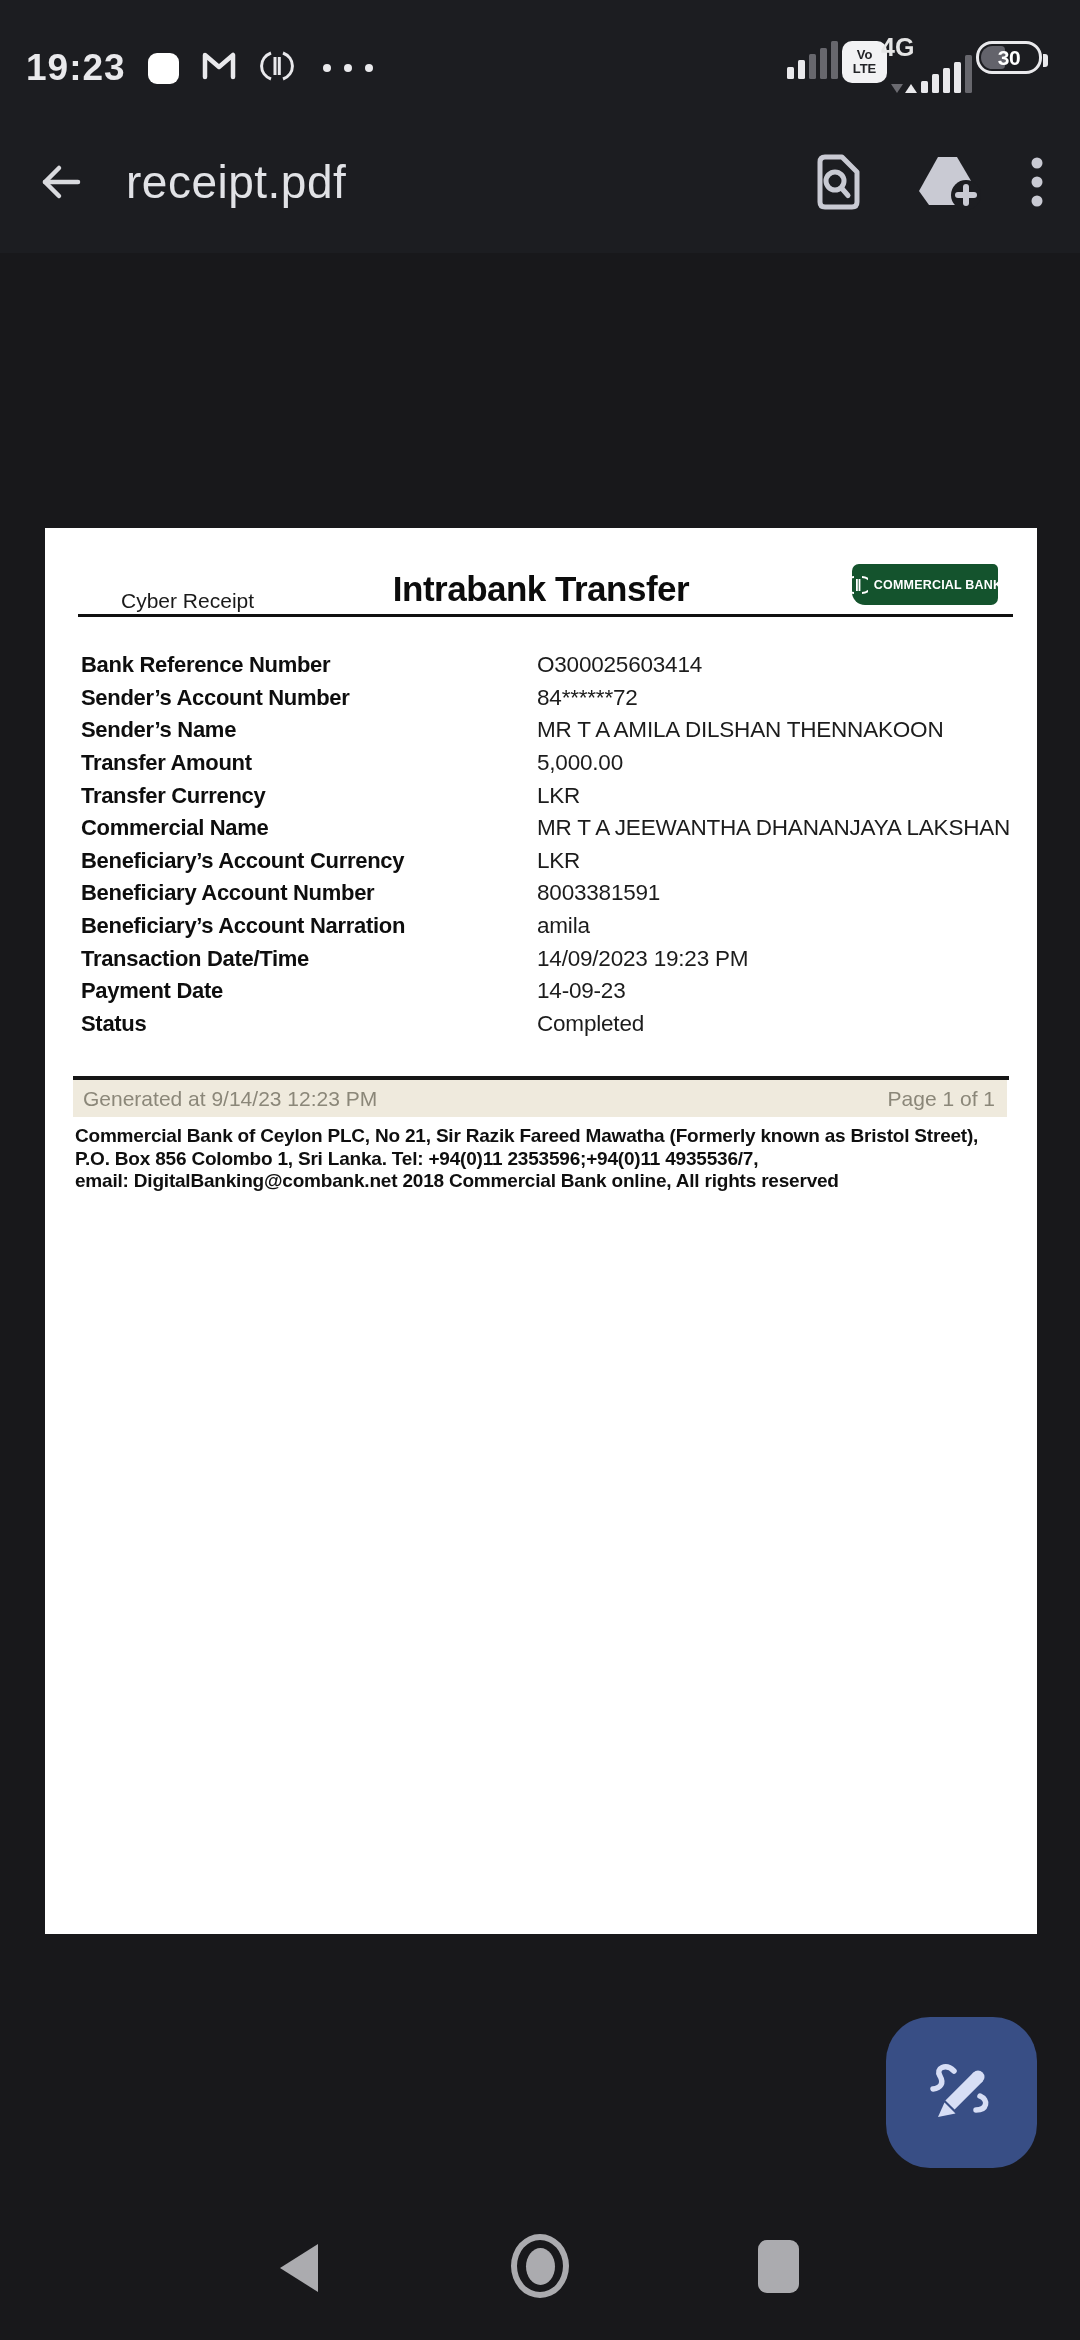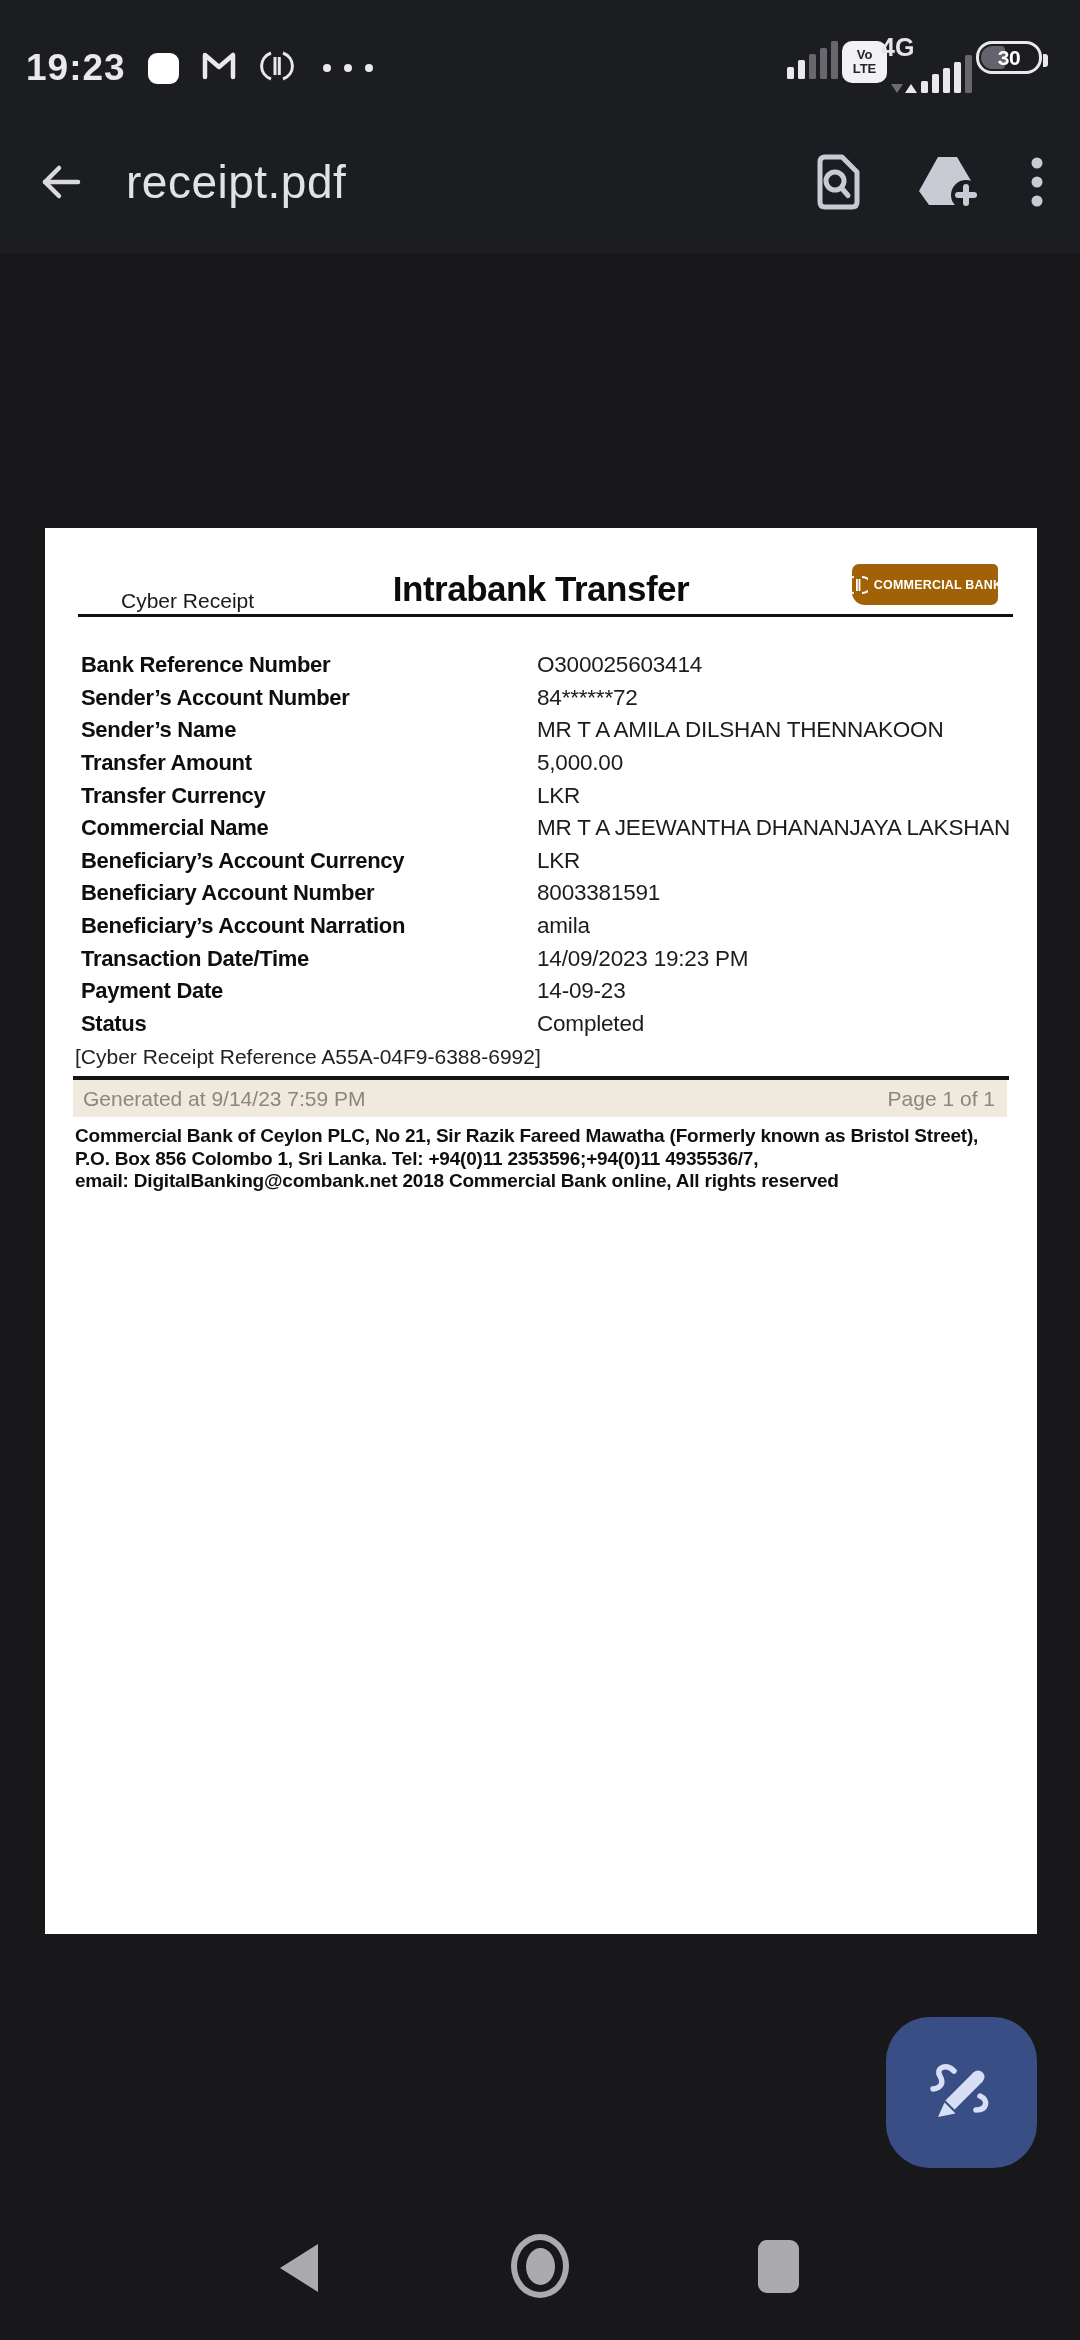"COMMERCIAL BANK" .bank-logo { background: #a16207 -> #14532d }
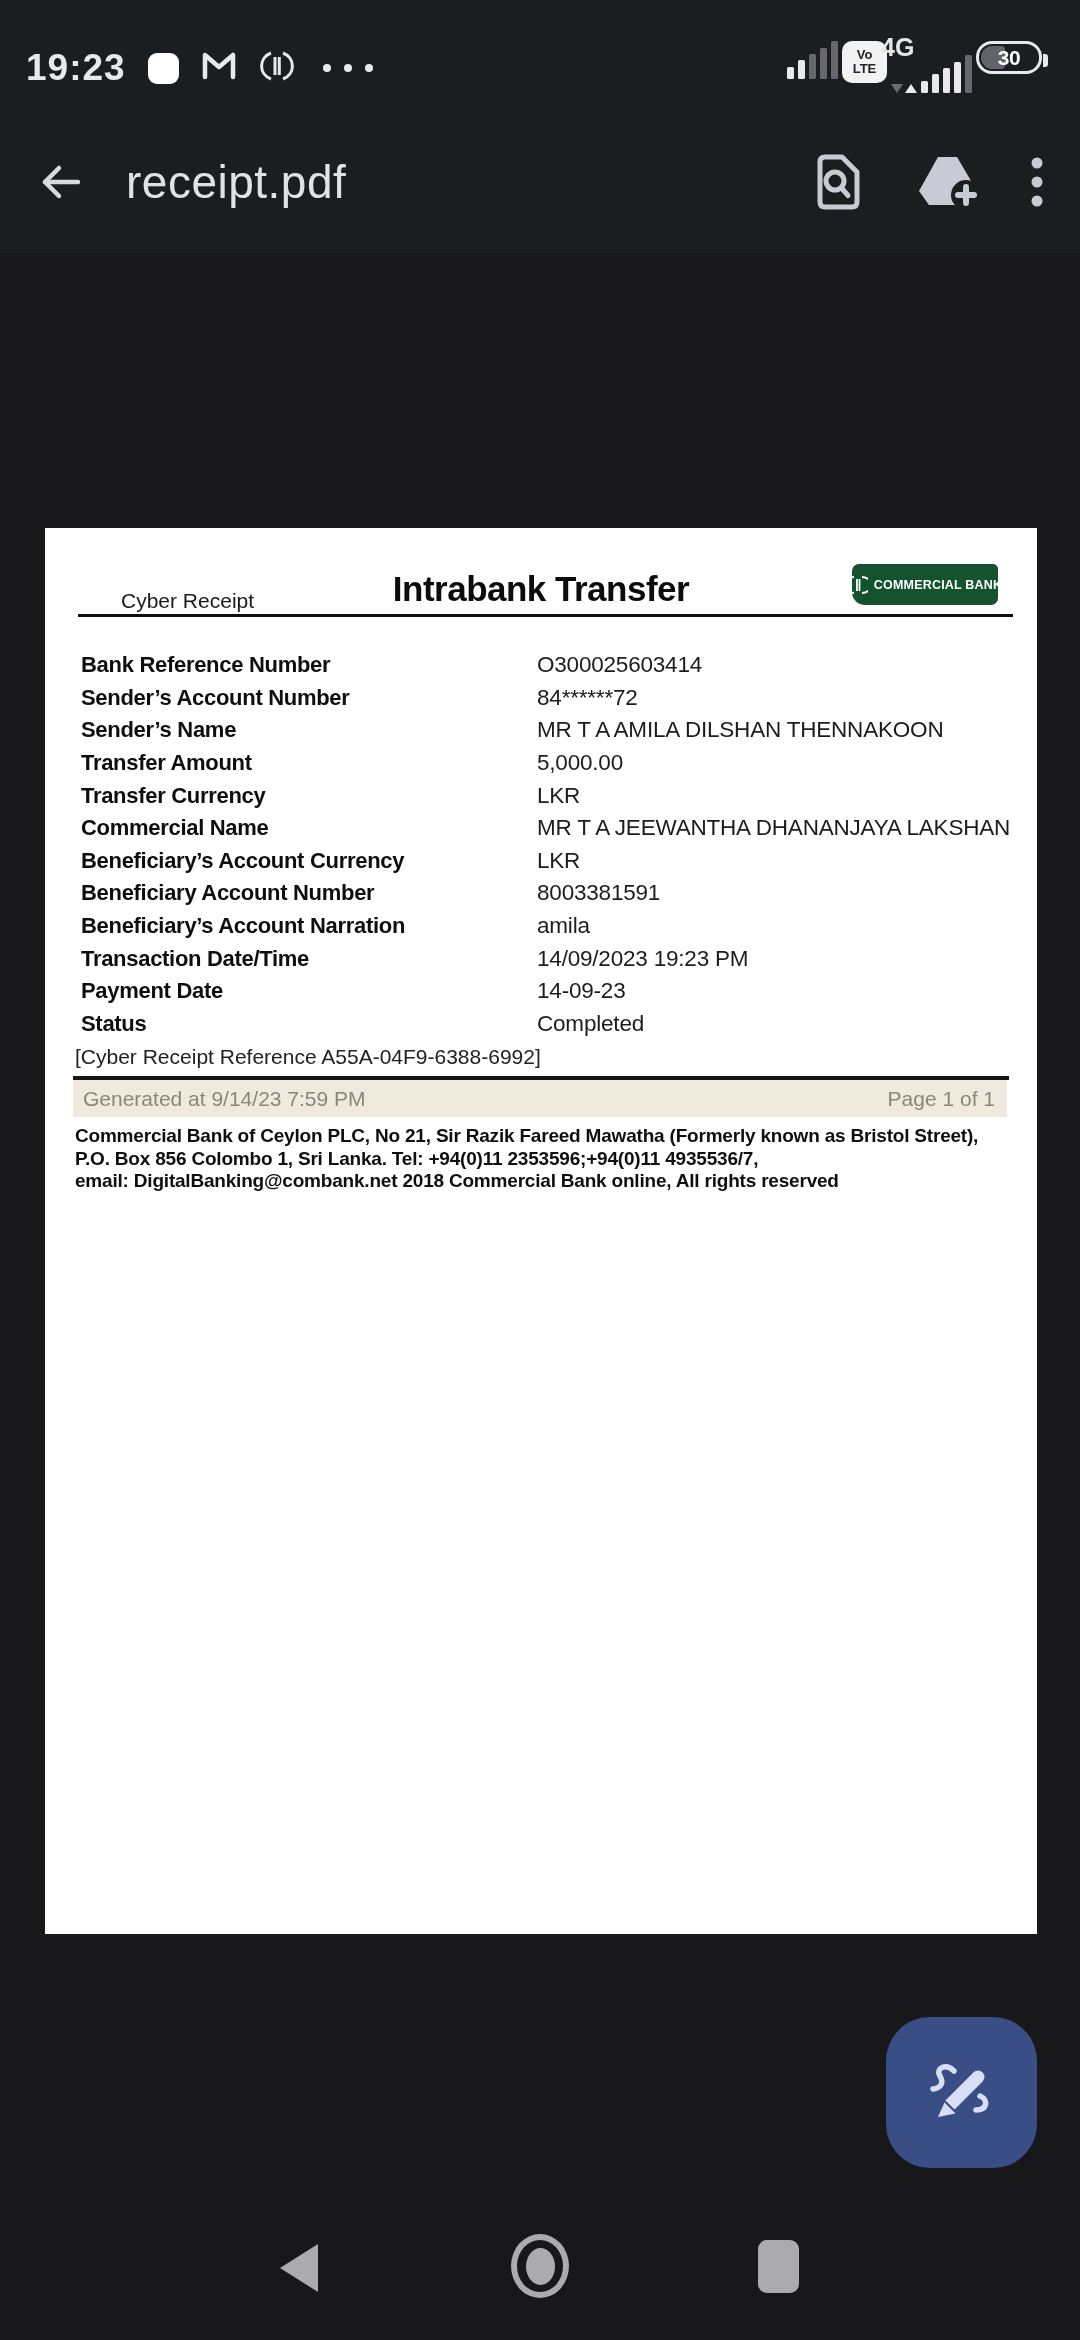"[Cyber Receipt Reference" div.ref-line { html: <div>[Cyber Receipt Reference A55A-04F9-6388-6992]</div> -> none }
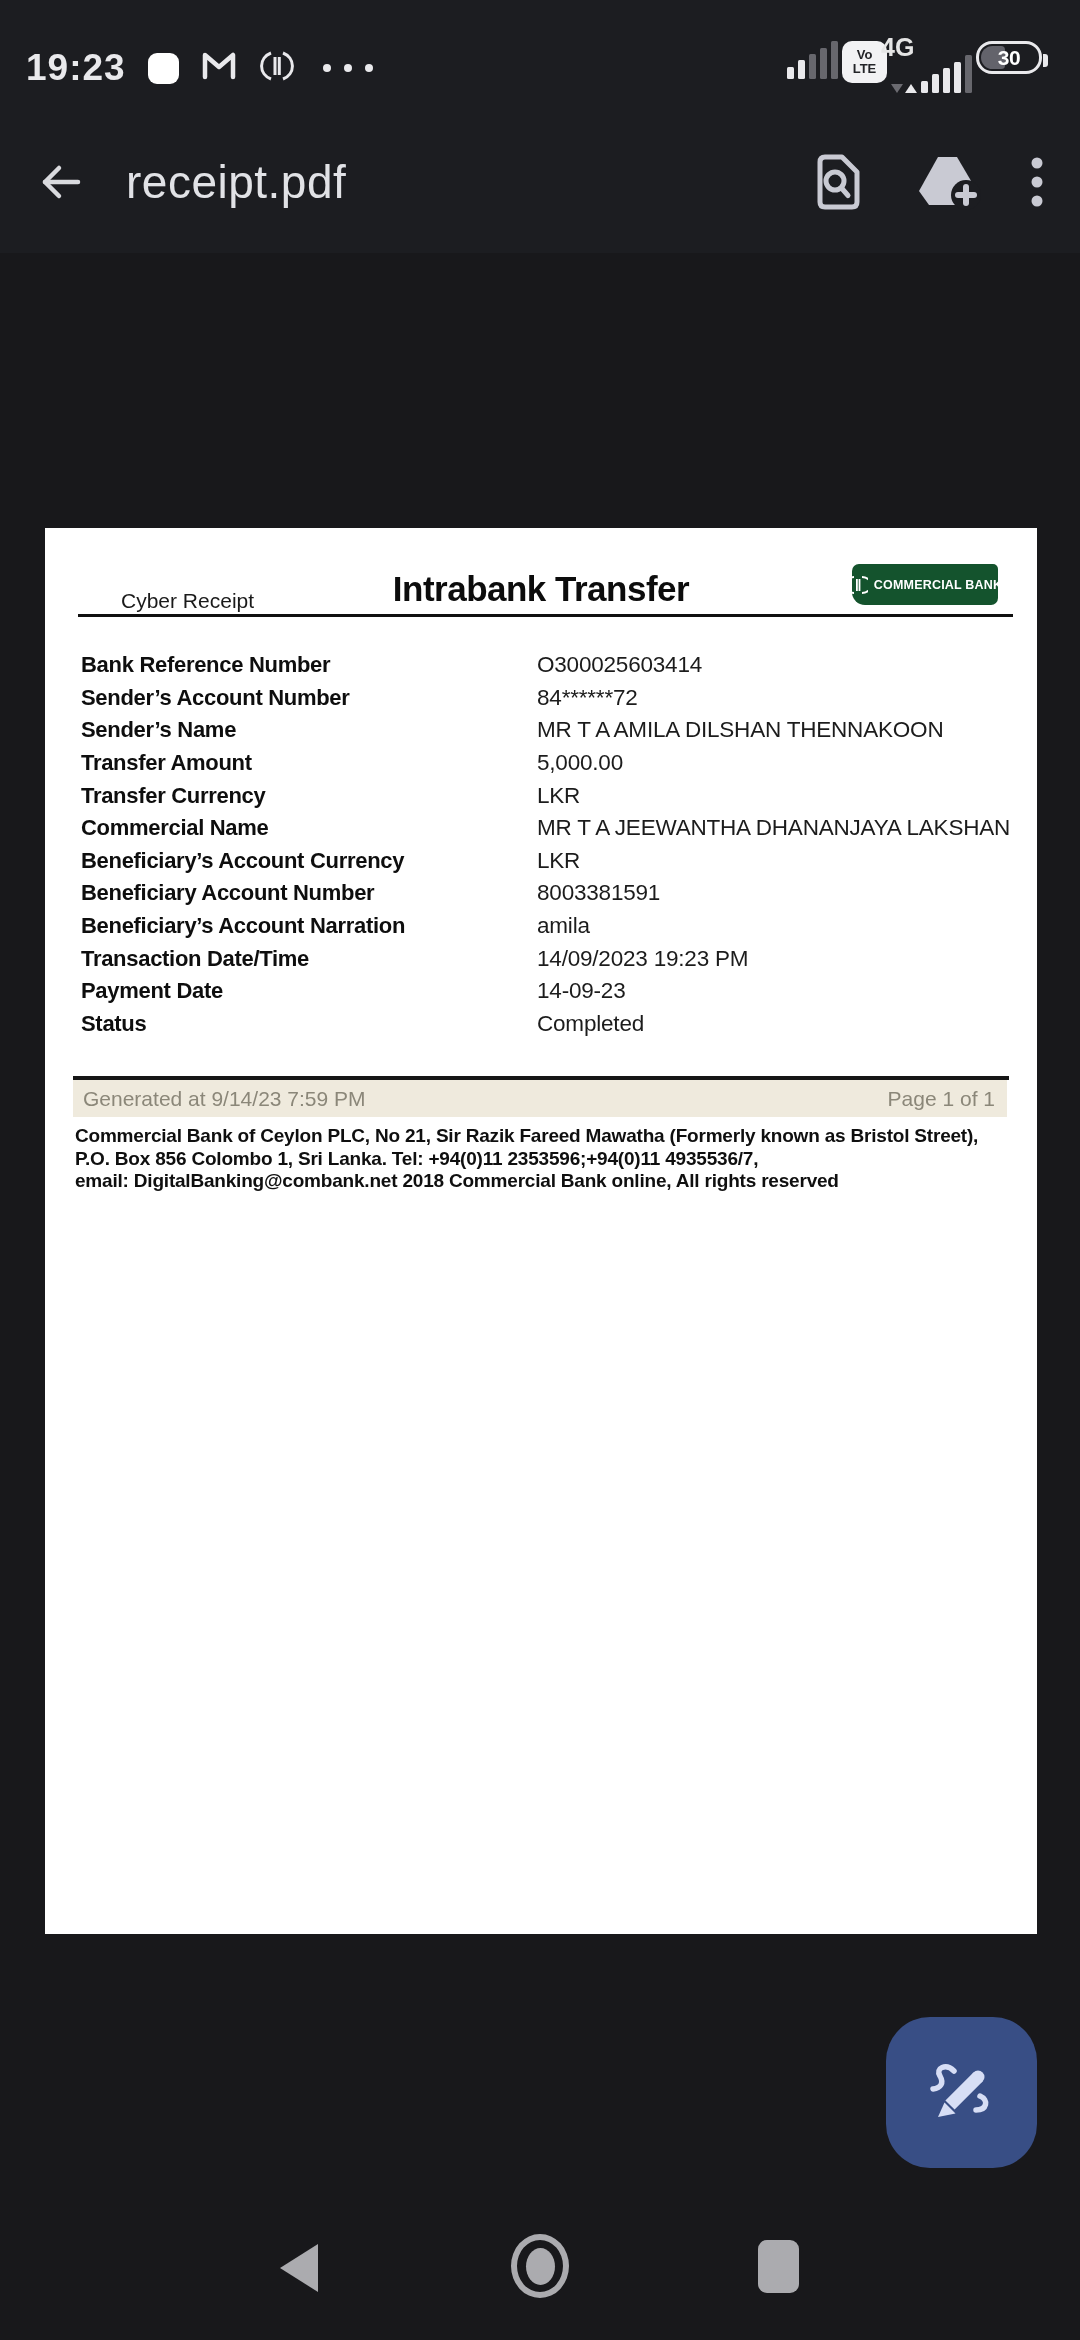"Generated at 9/14/23 7:59 PM" span { text: 7:59 -> 12:23 }
